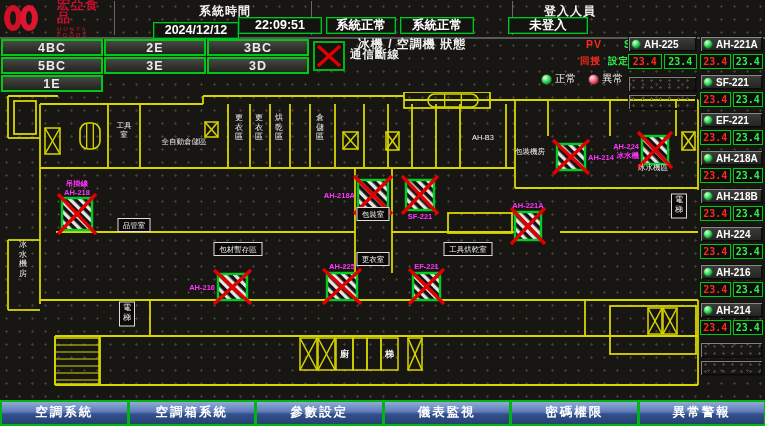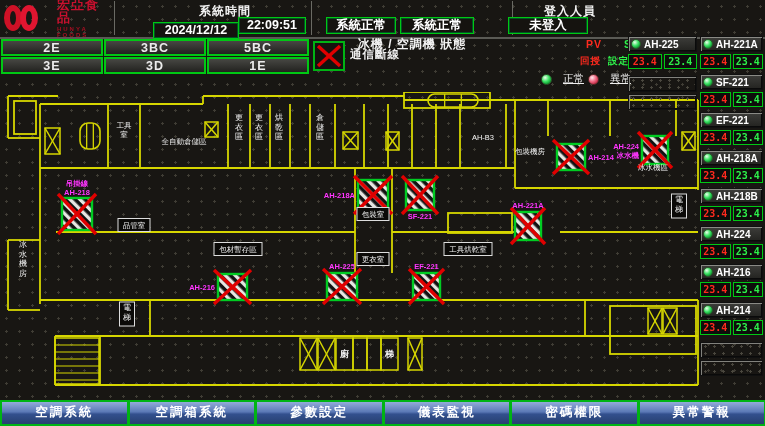"22:09:51" div.gbox { width: 68px -> 84px }
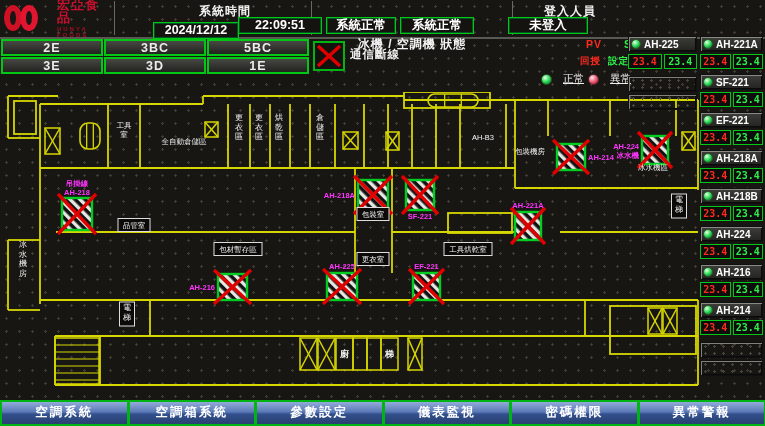"4BC" div.floor-btn { html: none -> <div>4BC</div> }
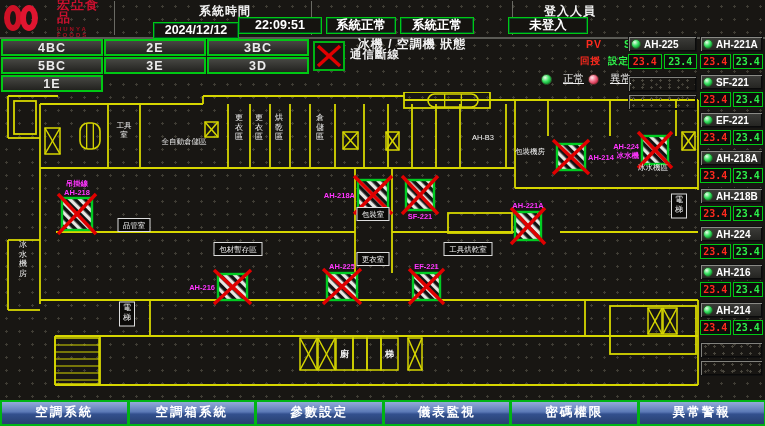"正常" .lamp-legend { gap: 11px -> 3px; text-decoration: underline -> none }
